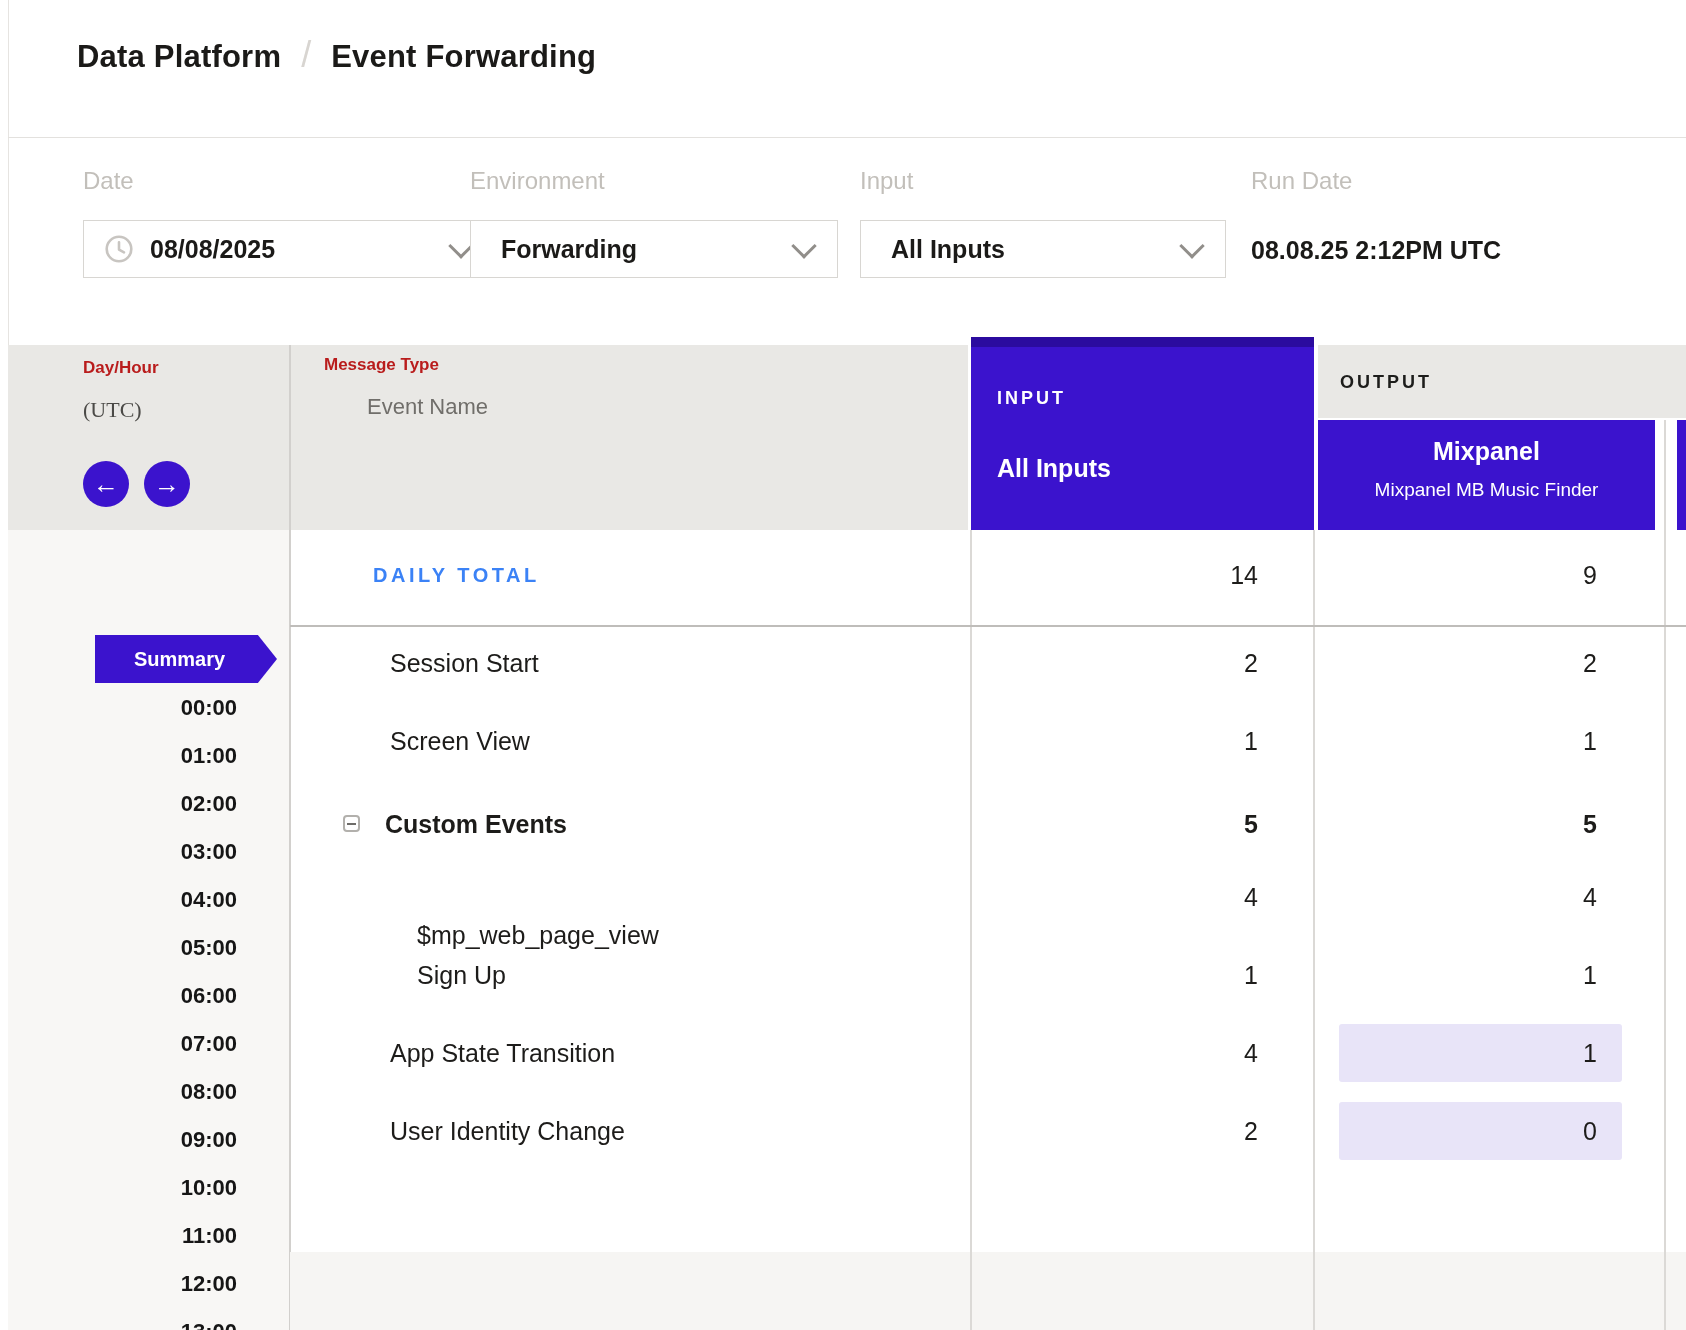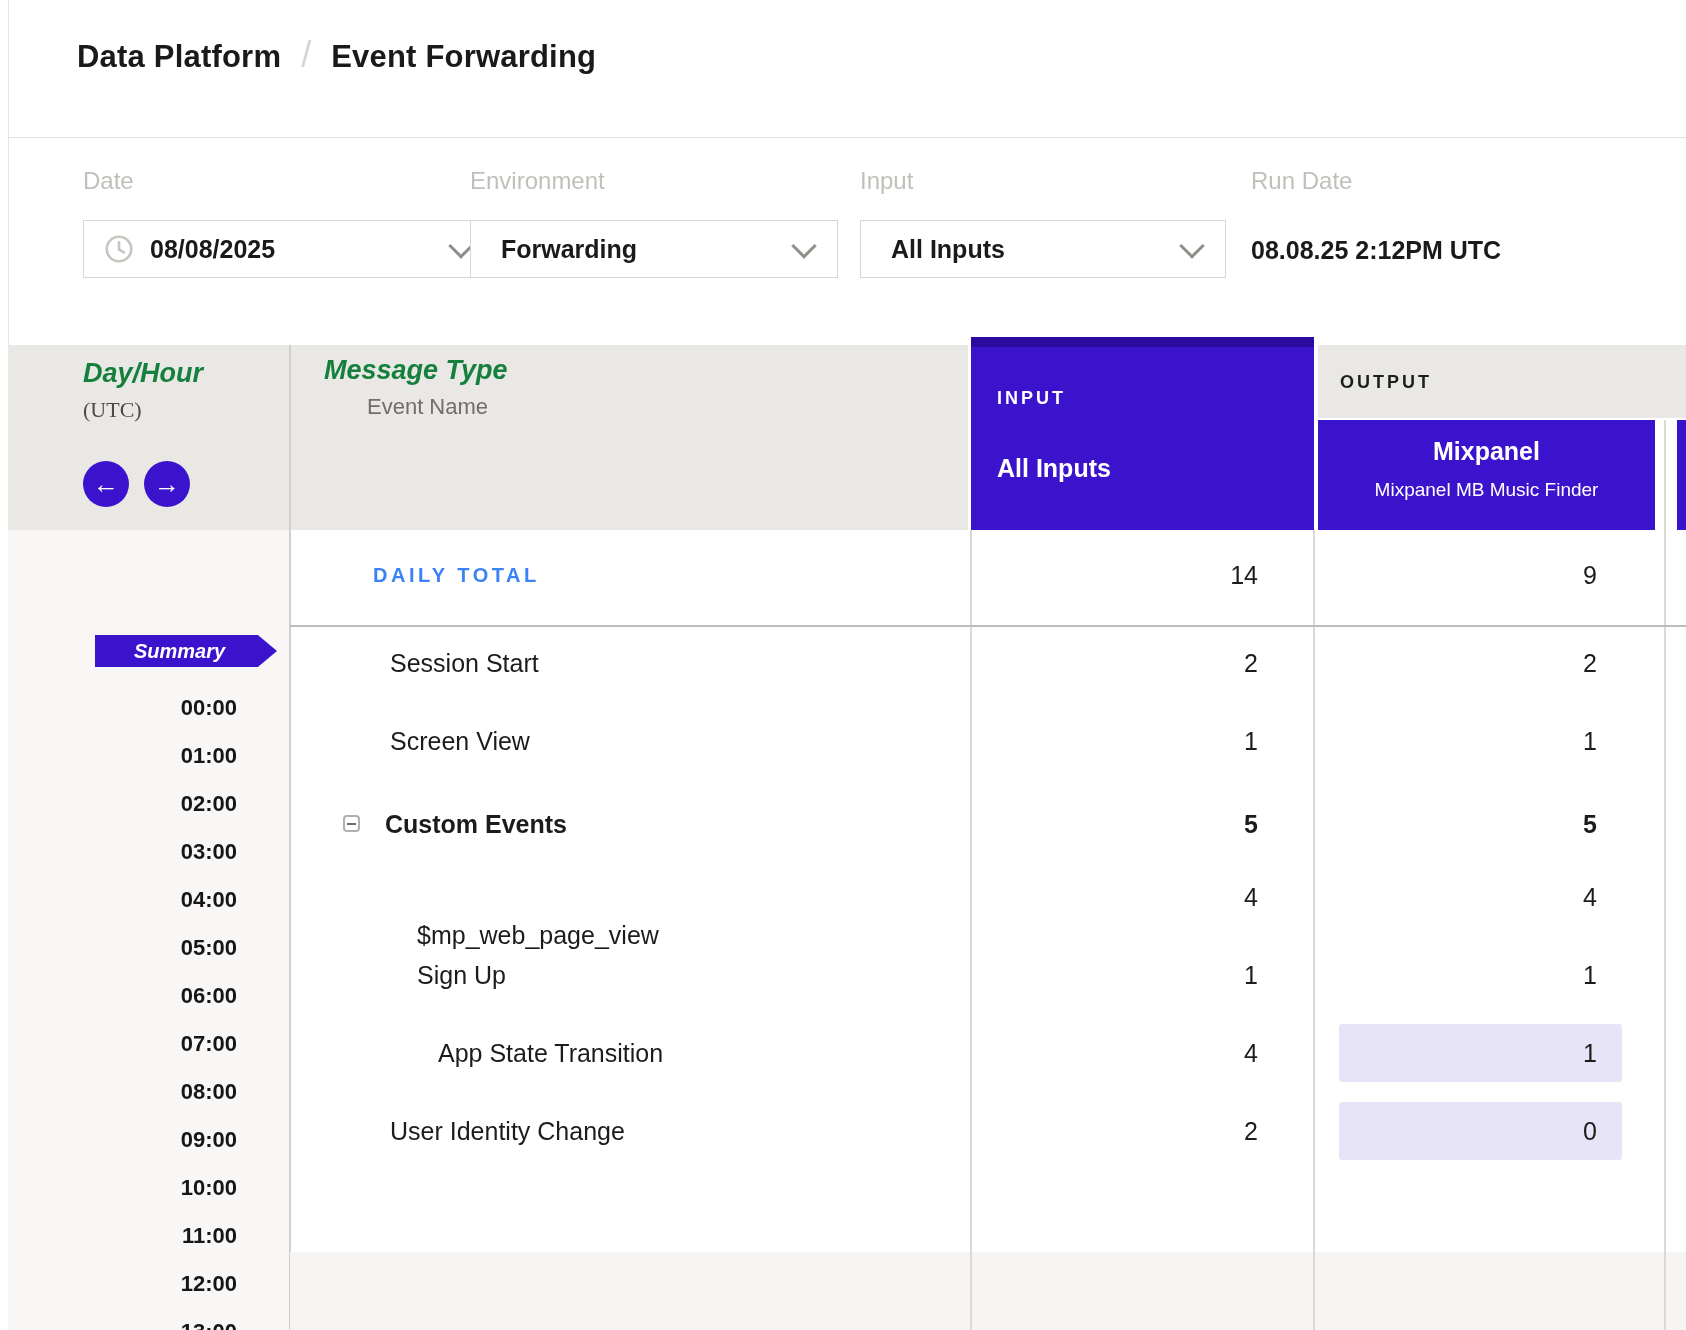"Day/Hour" .col-title { color: #15803d -> #b91c1c; font-size: 27px -> 17px; font-style: italic -> none }
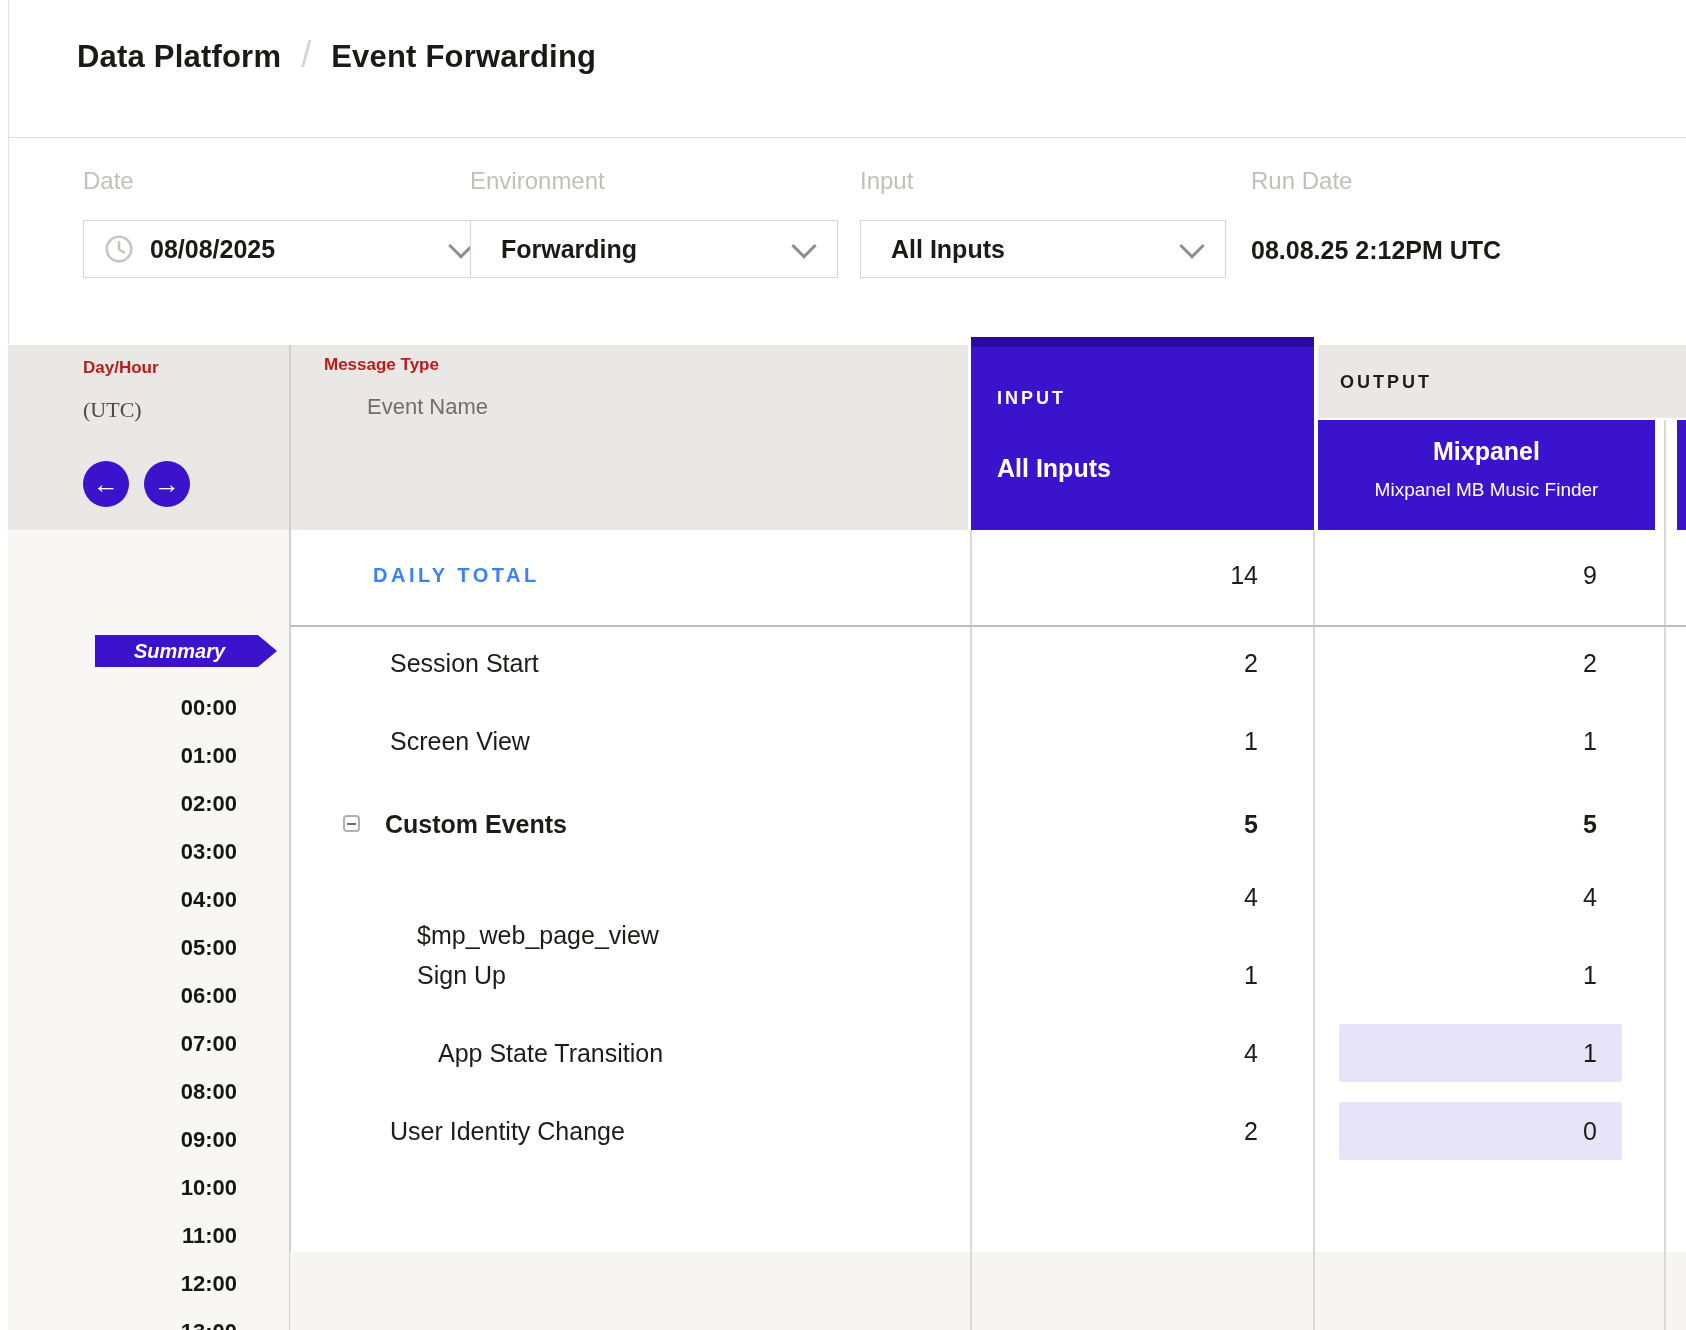"Summary" .summary-badge { font-style: italic -> none; height: 32px -> 48px }
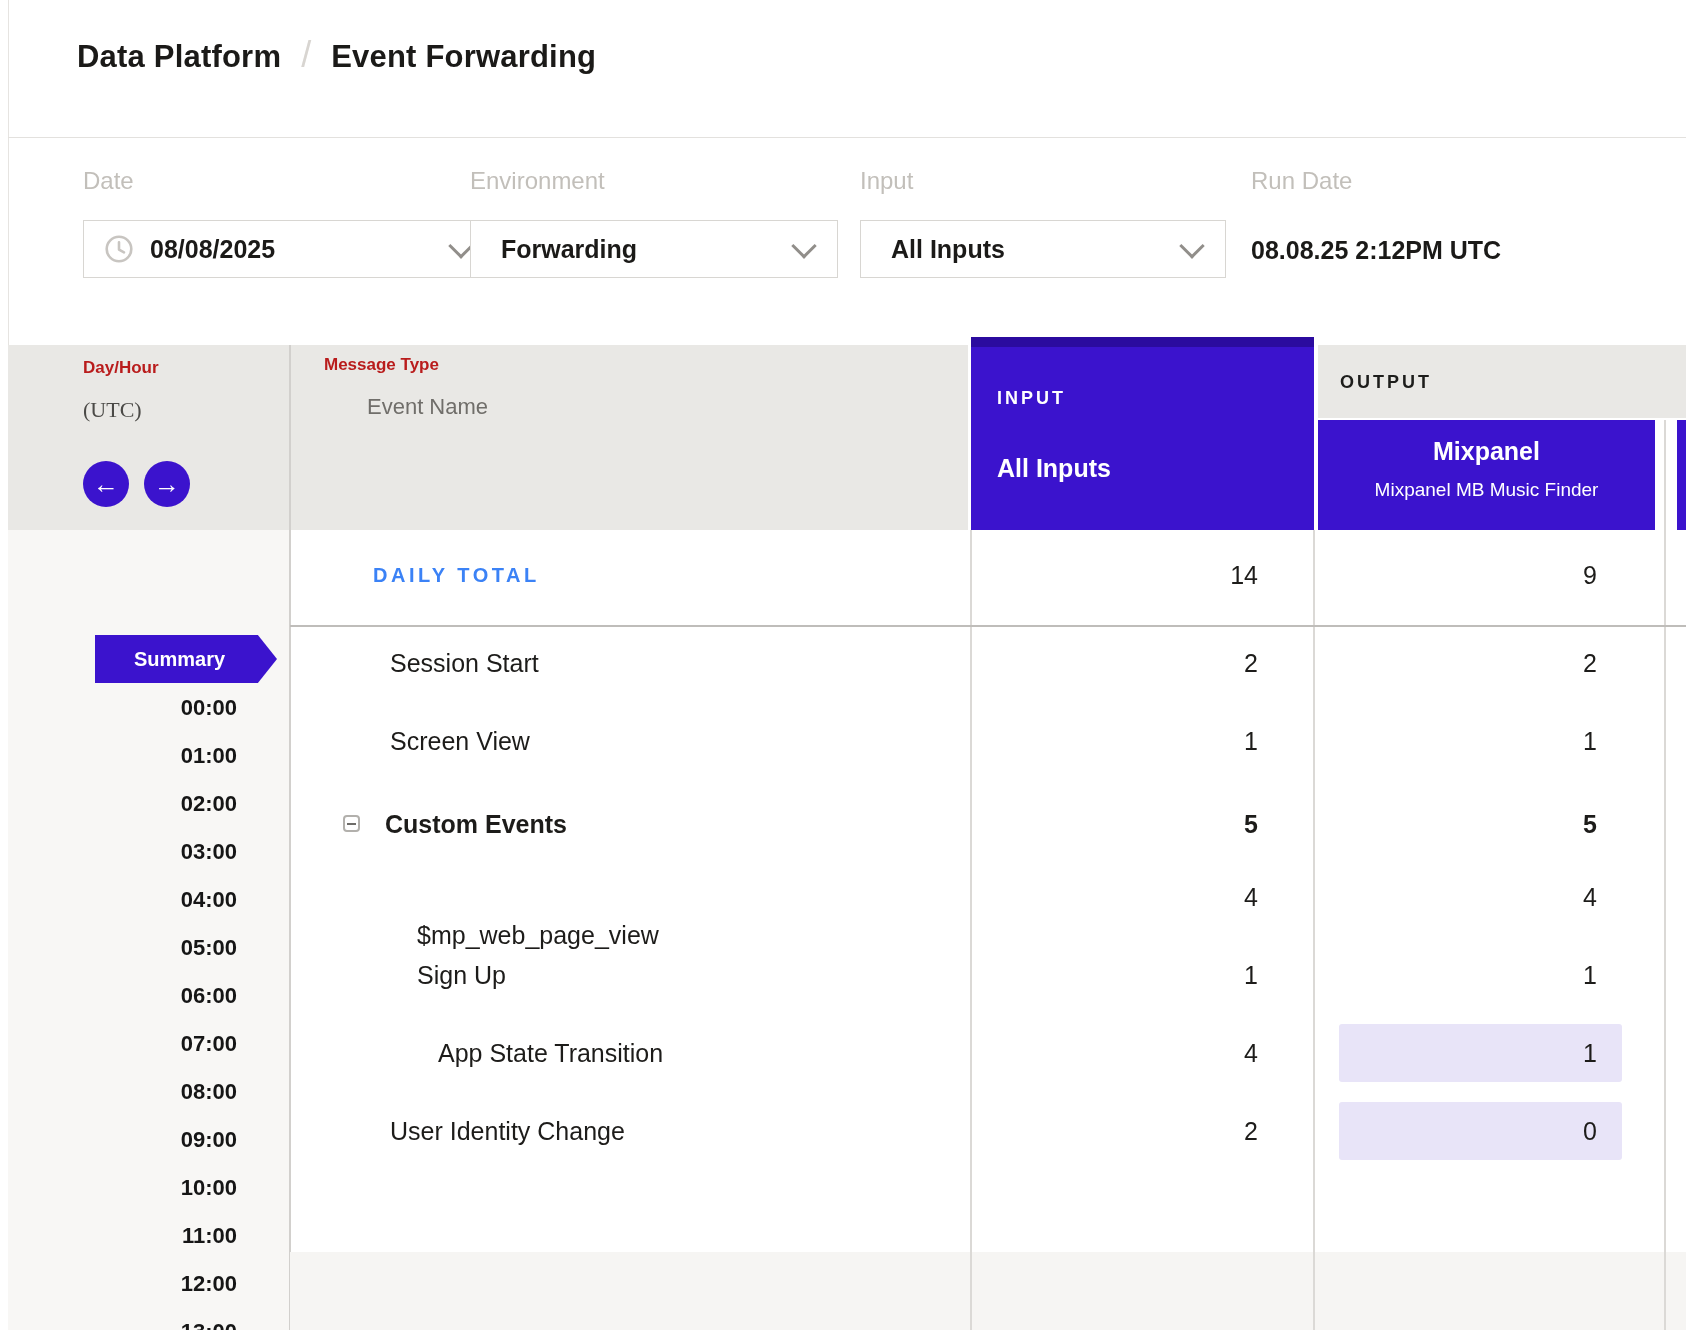"App State Transition" div.abs { margin-left: 48px -> none }
